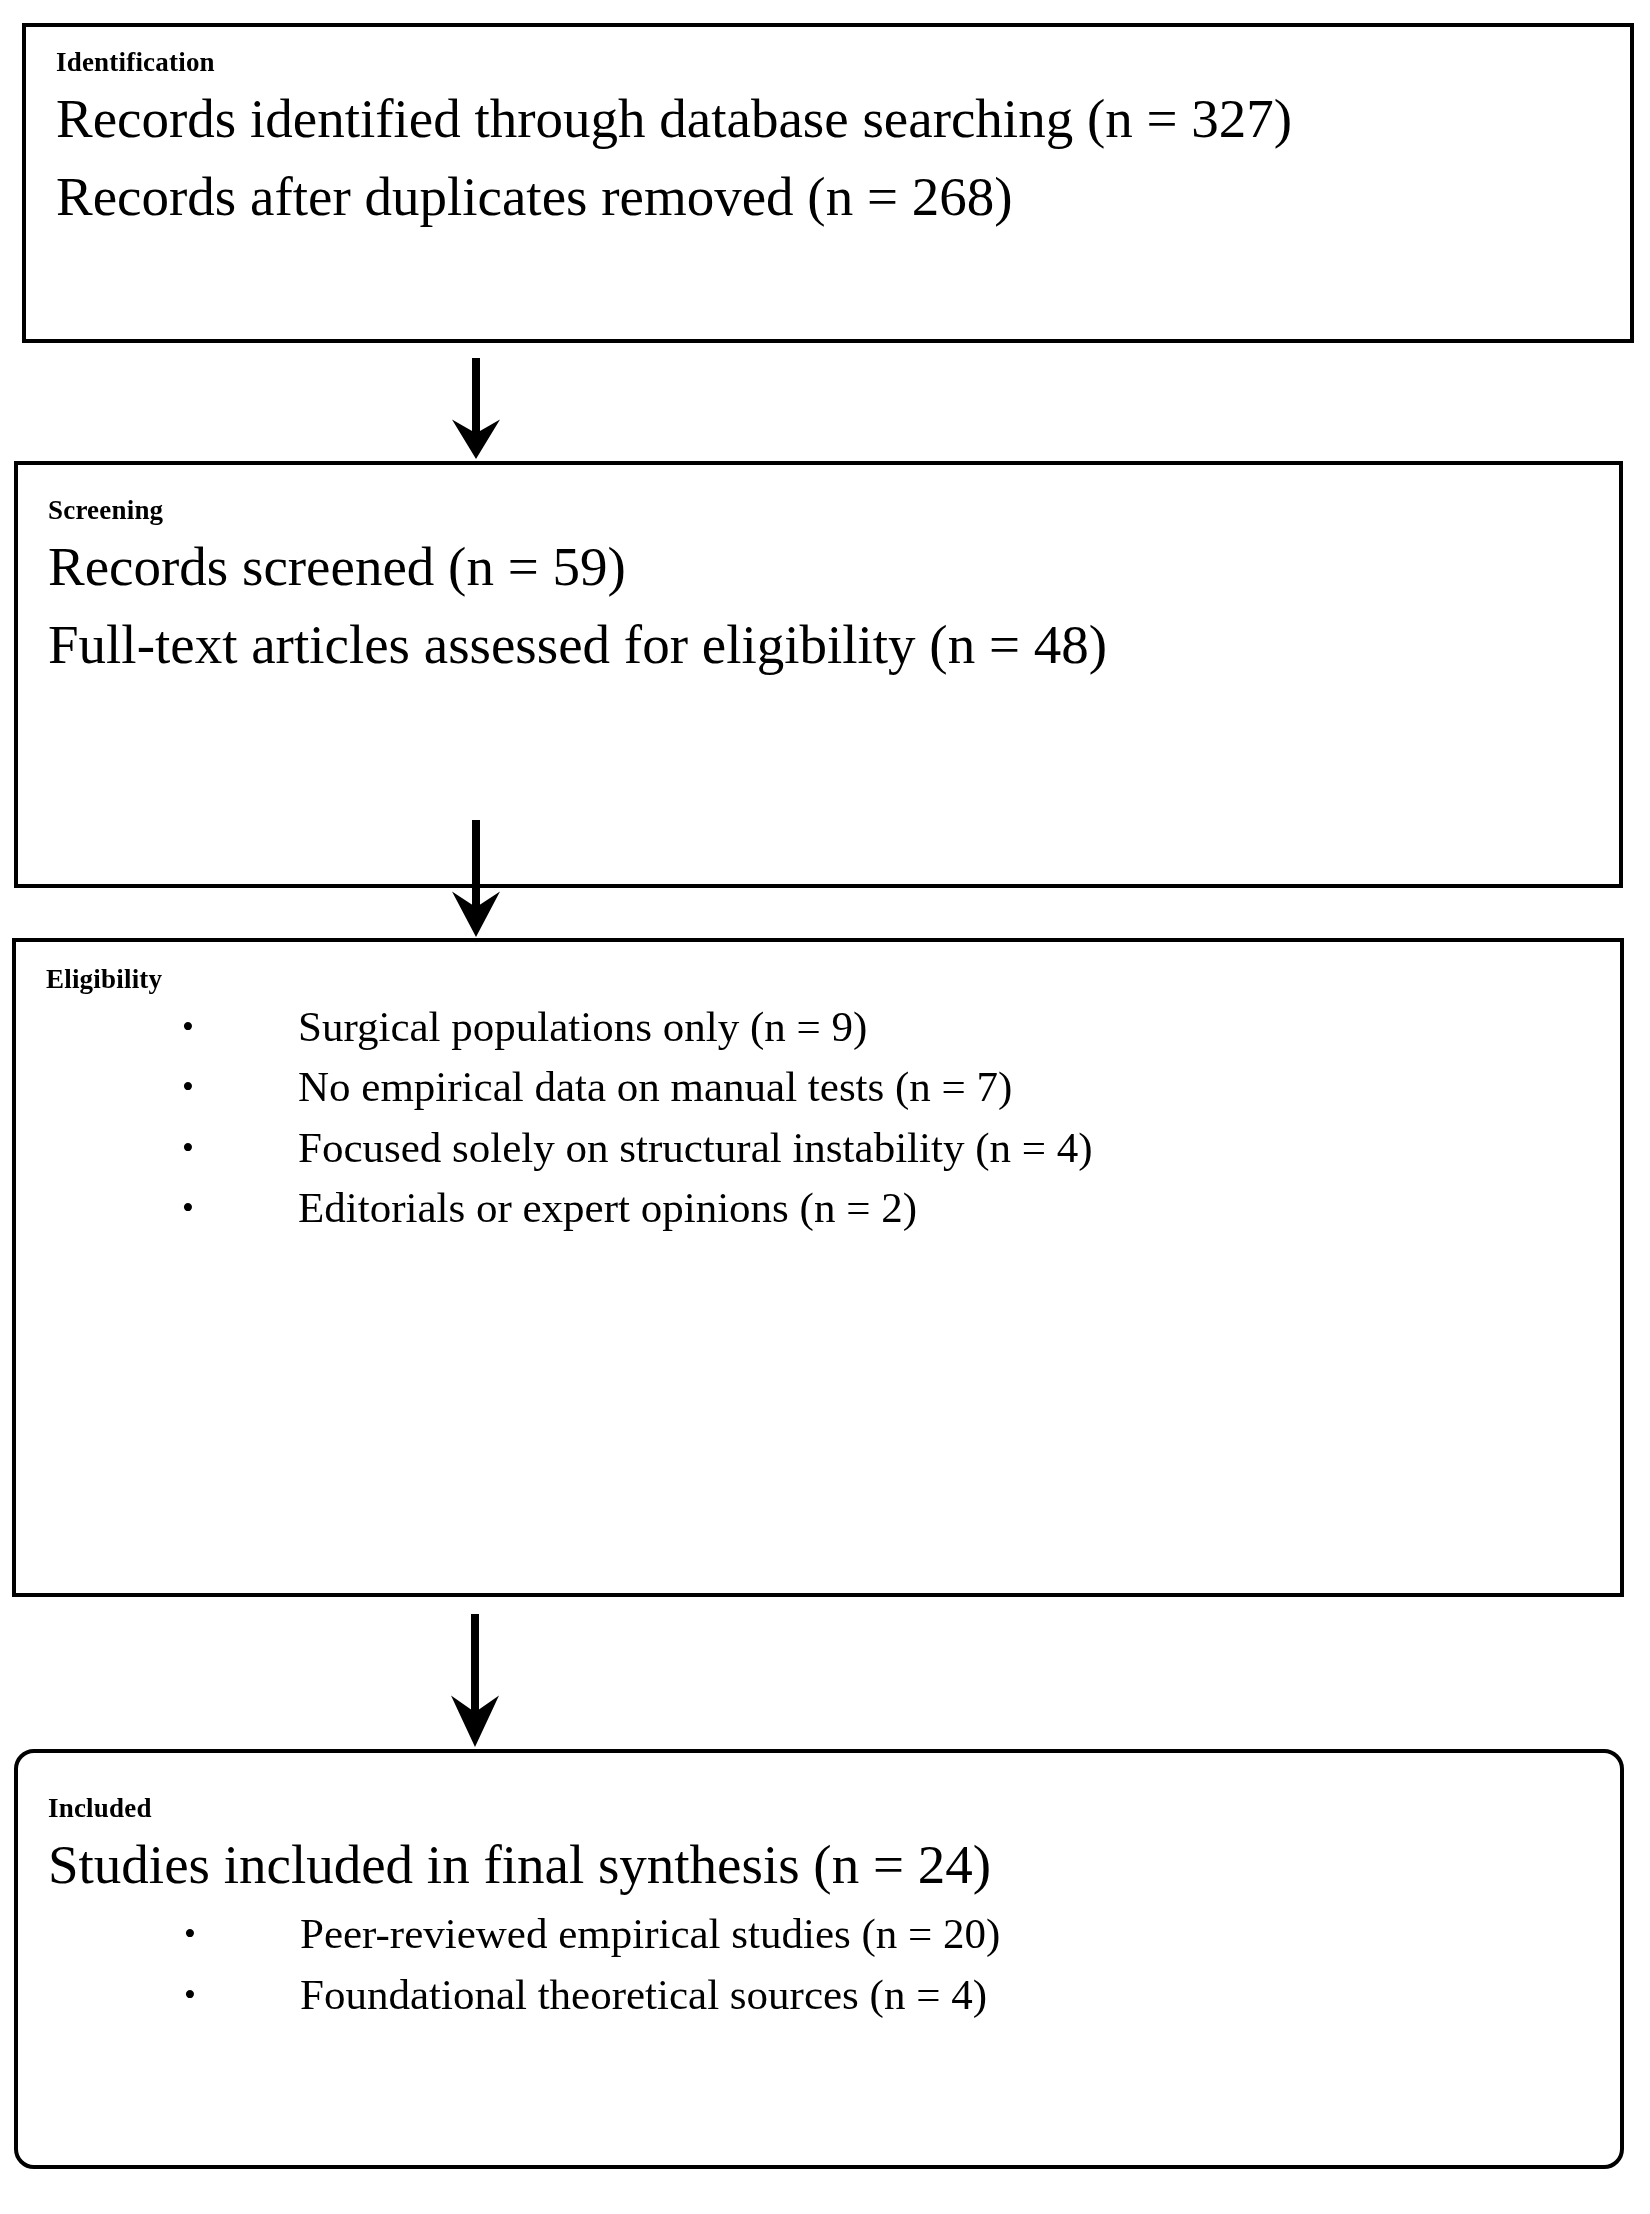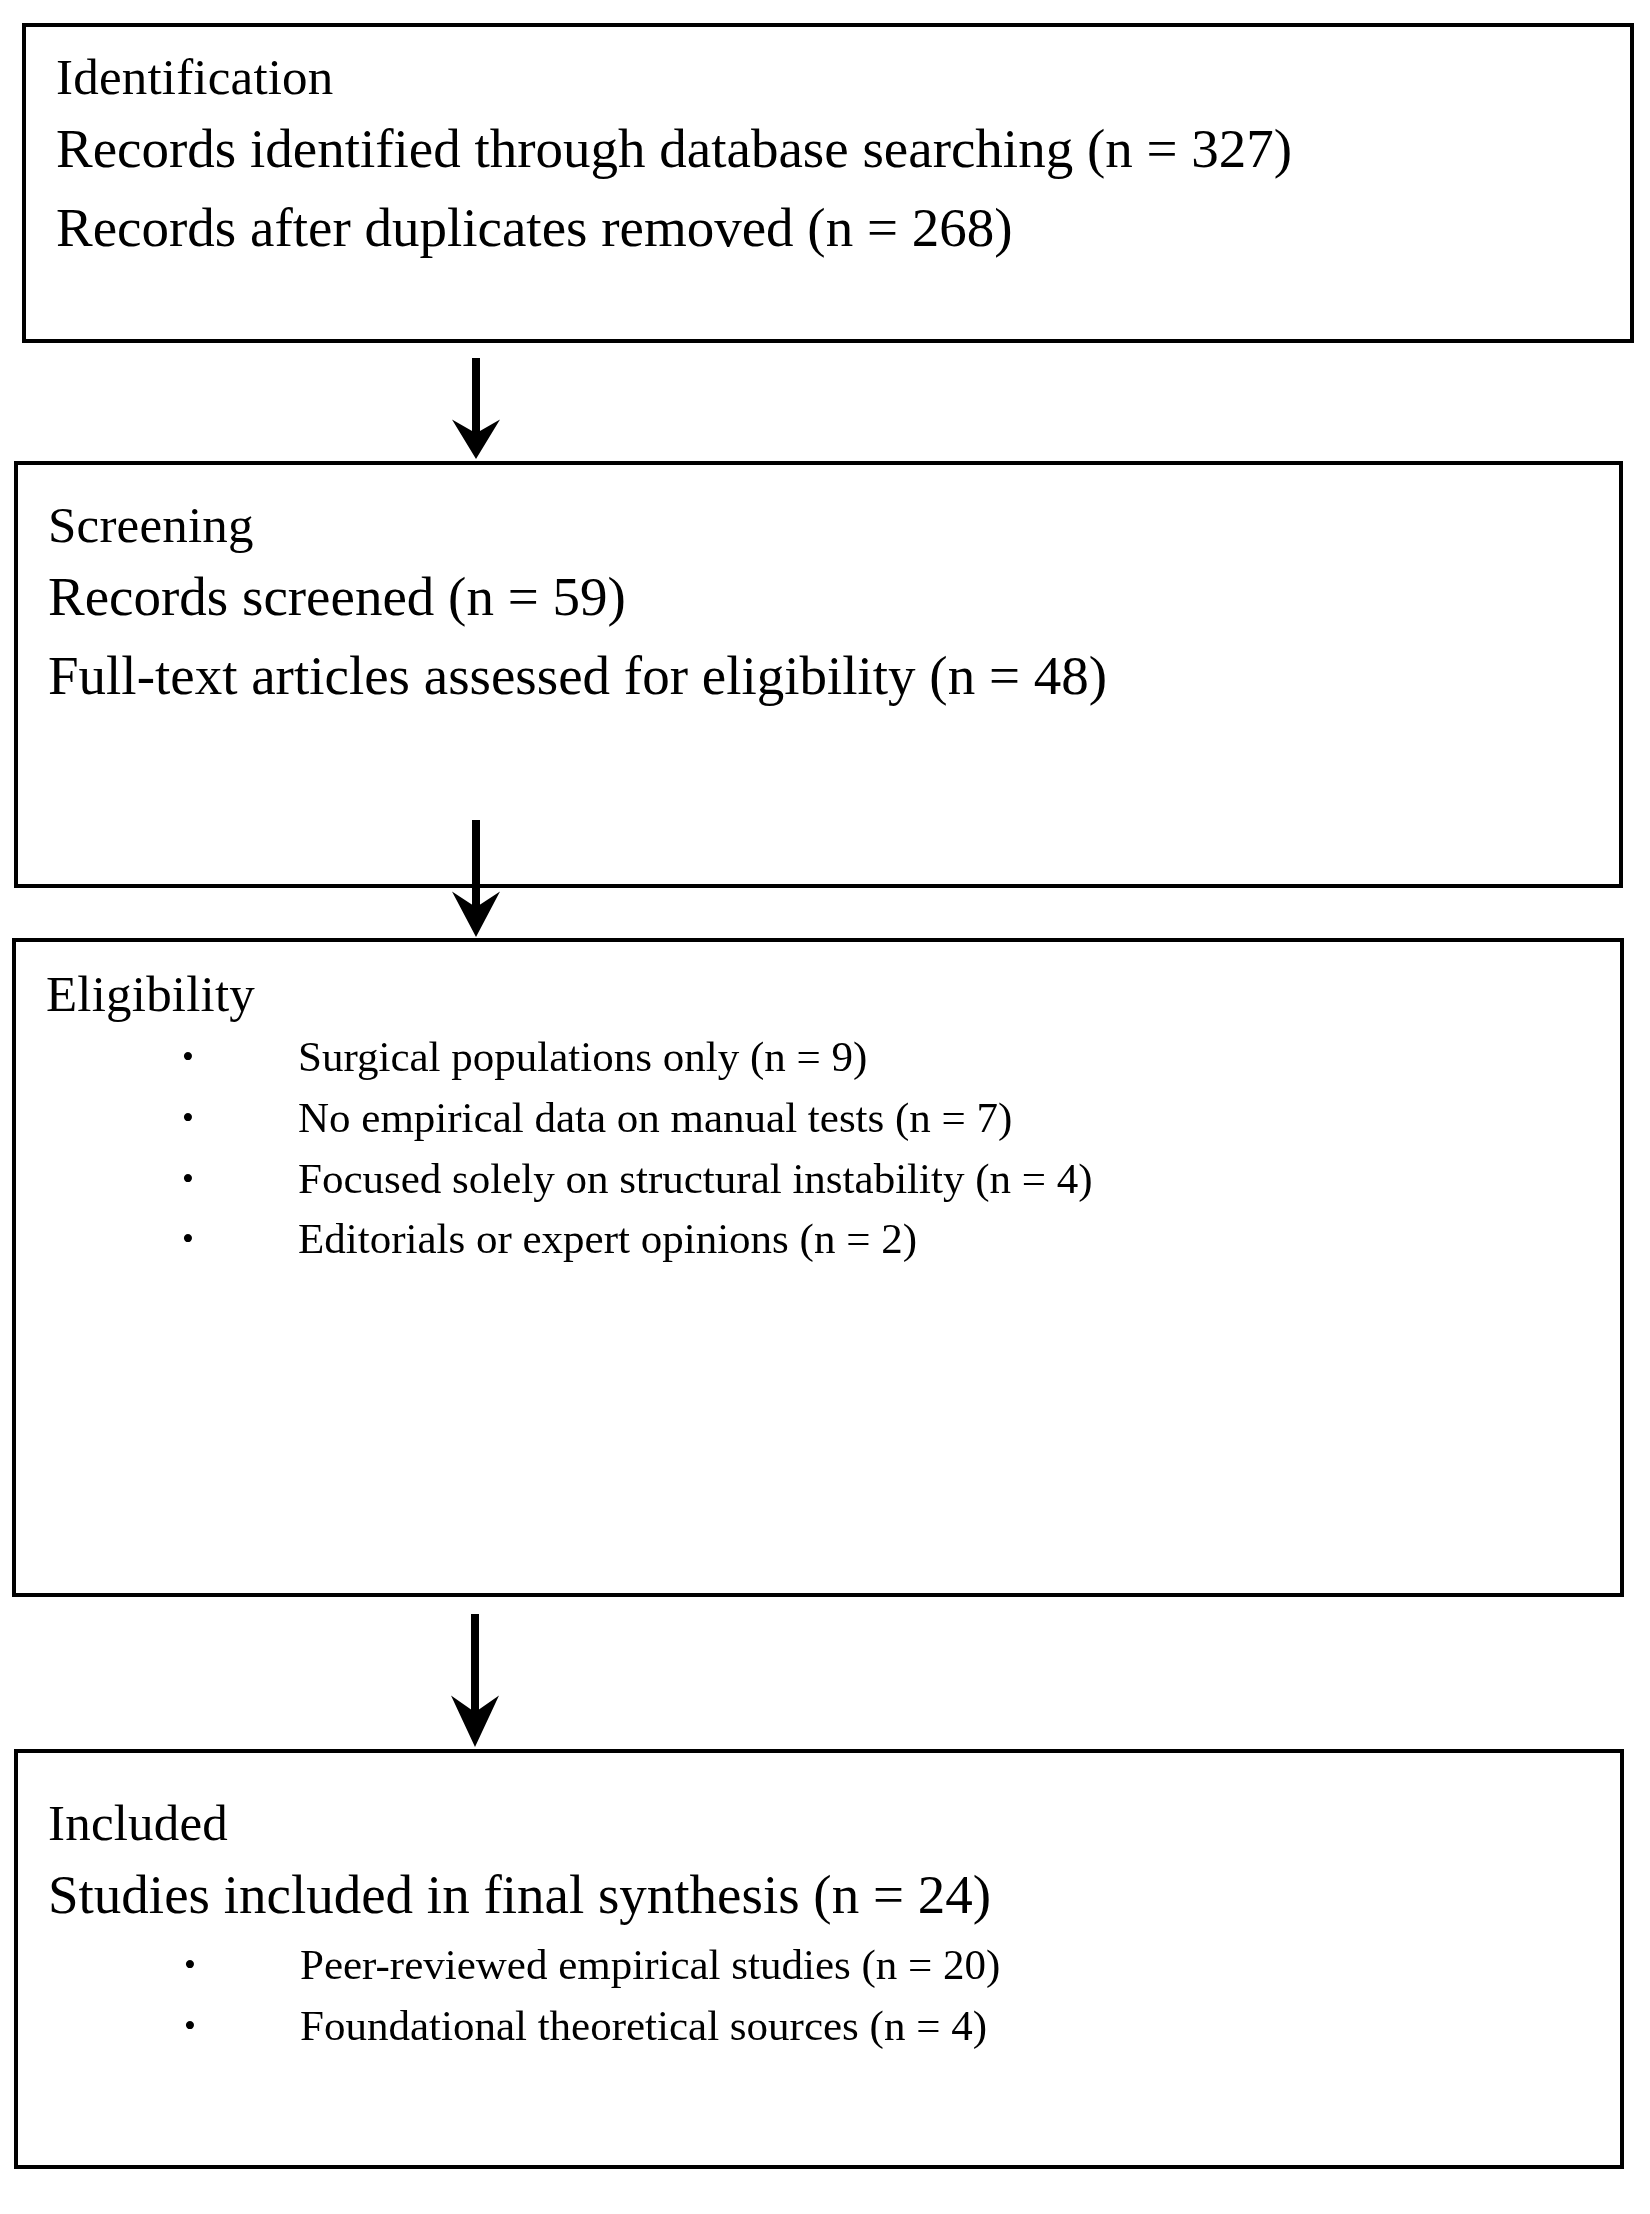"Identification" .stage-title { font-size: 51px -> 27px; font-weight: normal -> bold }
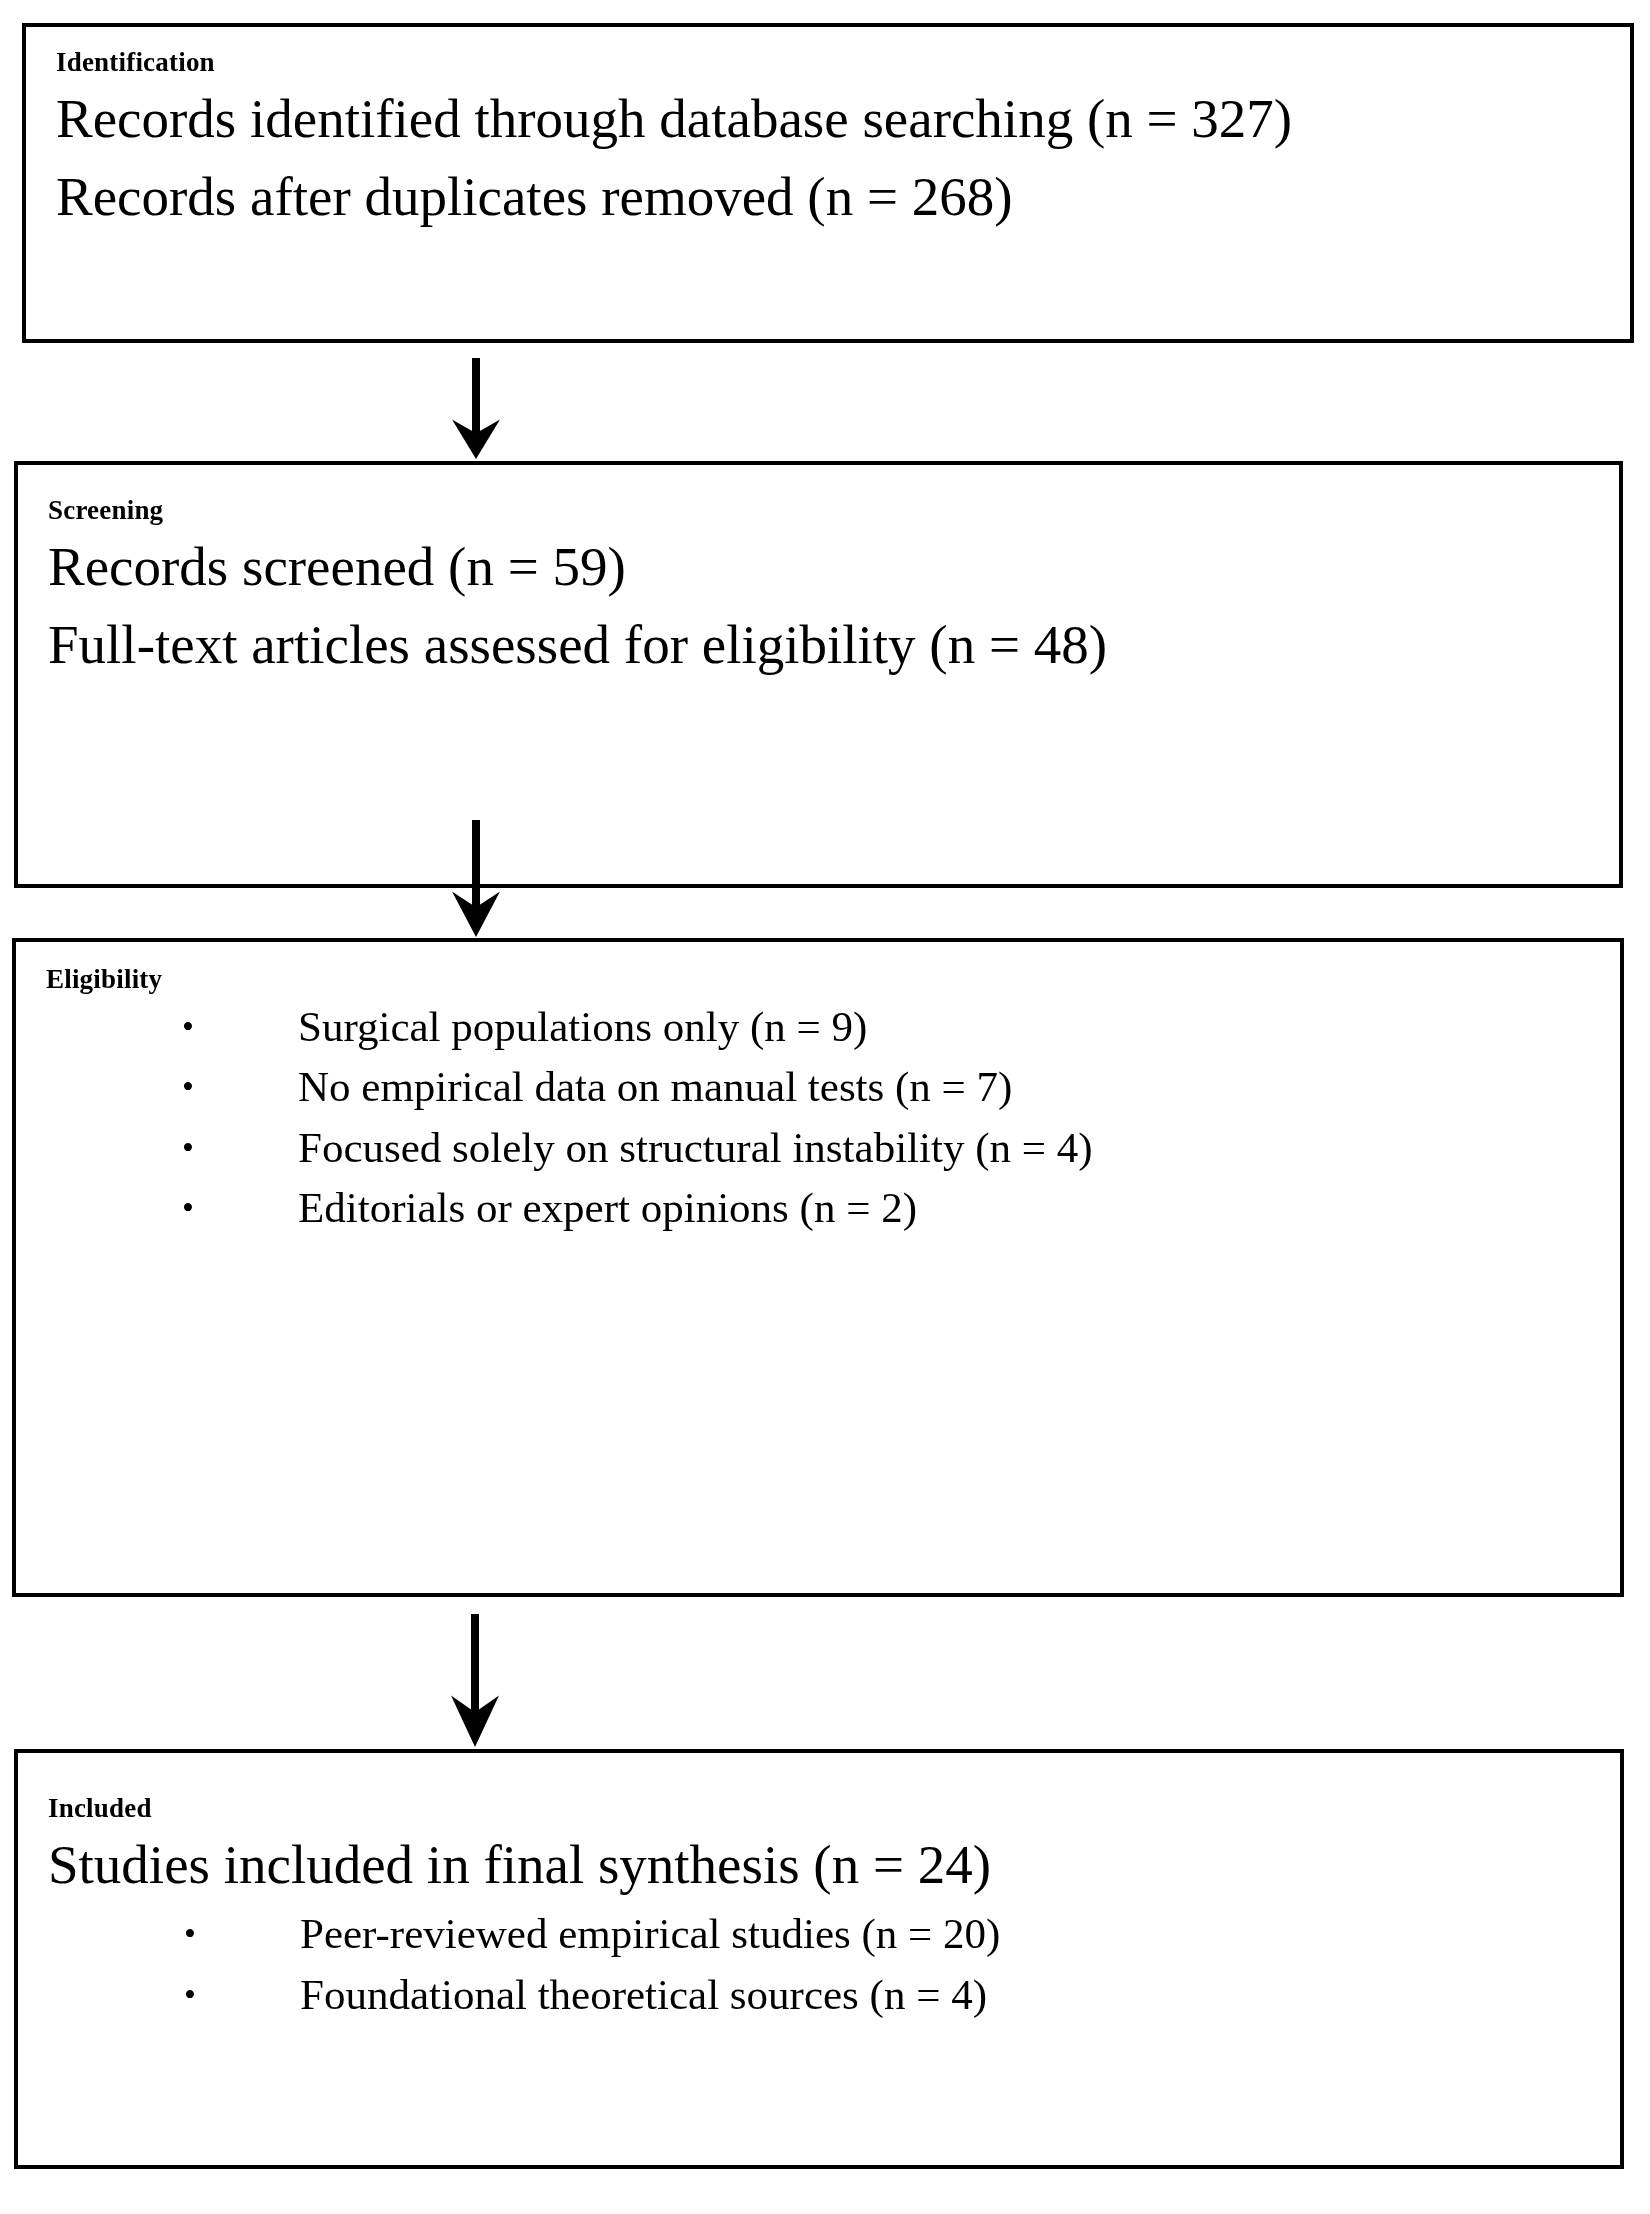"Included" #box-included { border-radius: none -> 20px }
